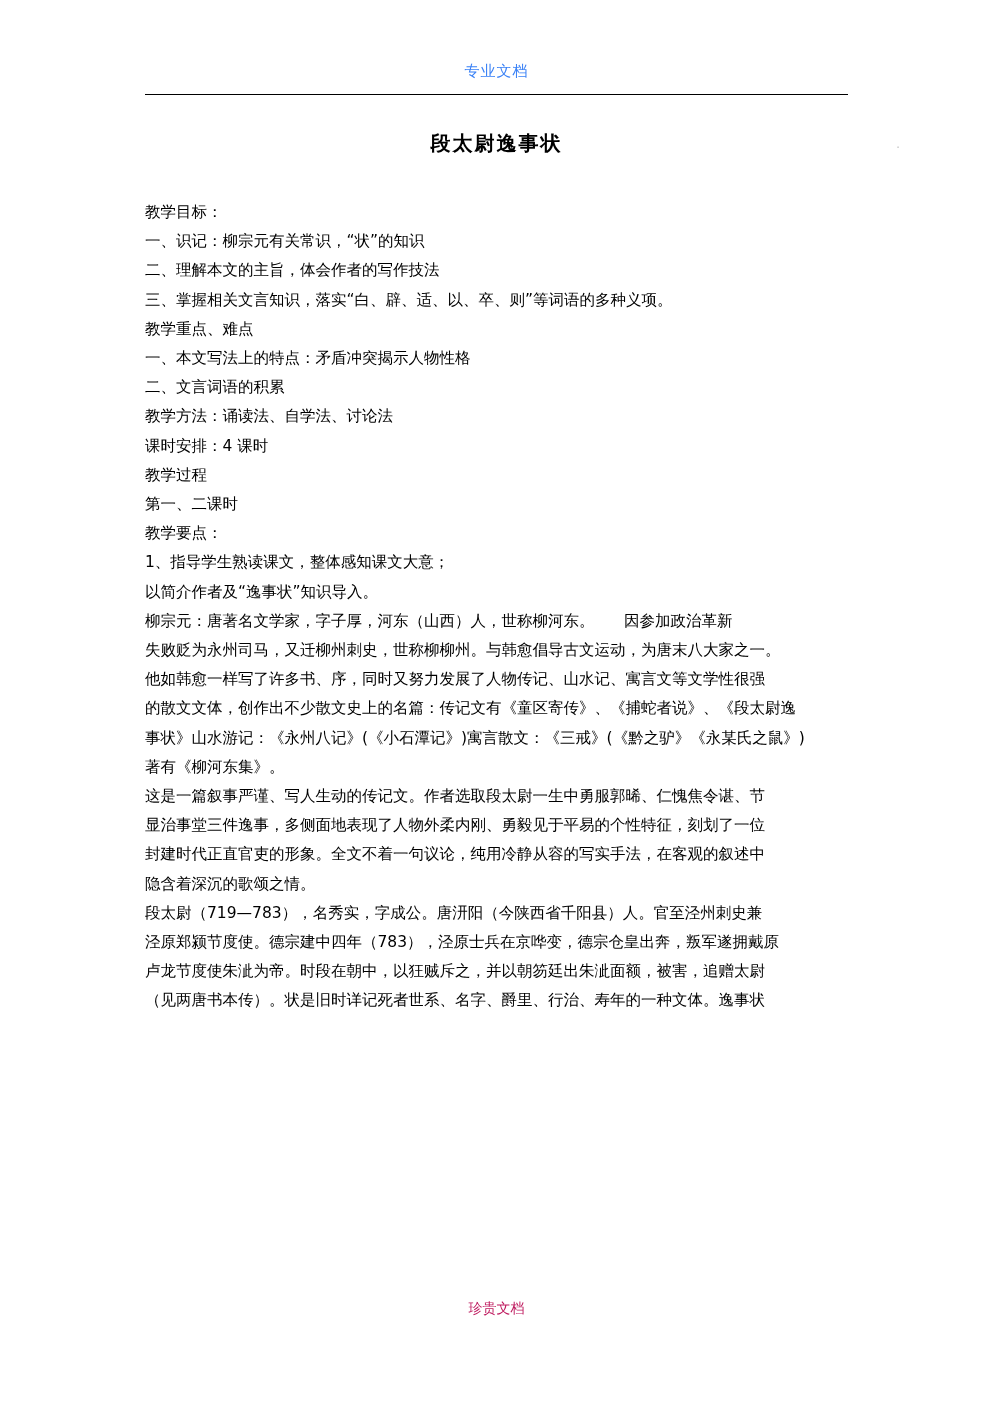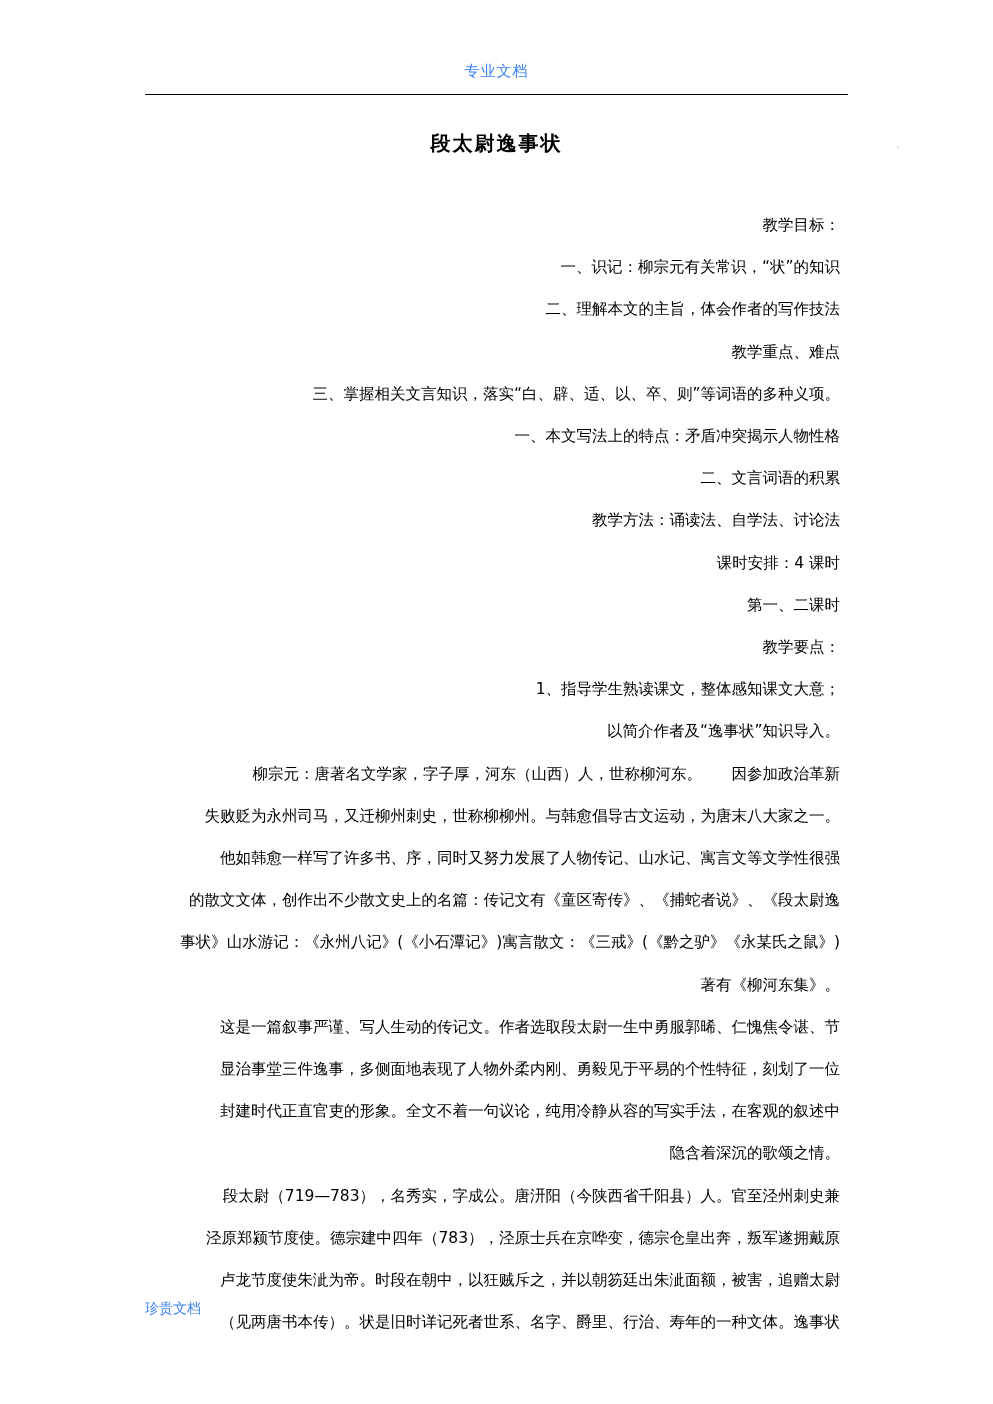"教学目标：" .body-text p { margin: 13px -> 0; text-align: right -> none }
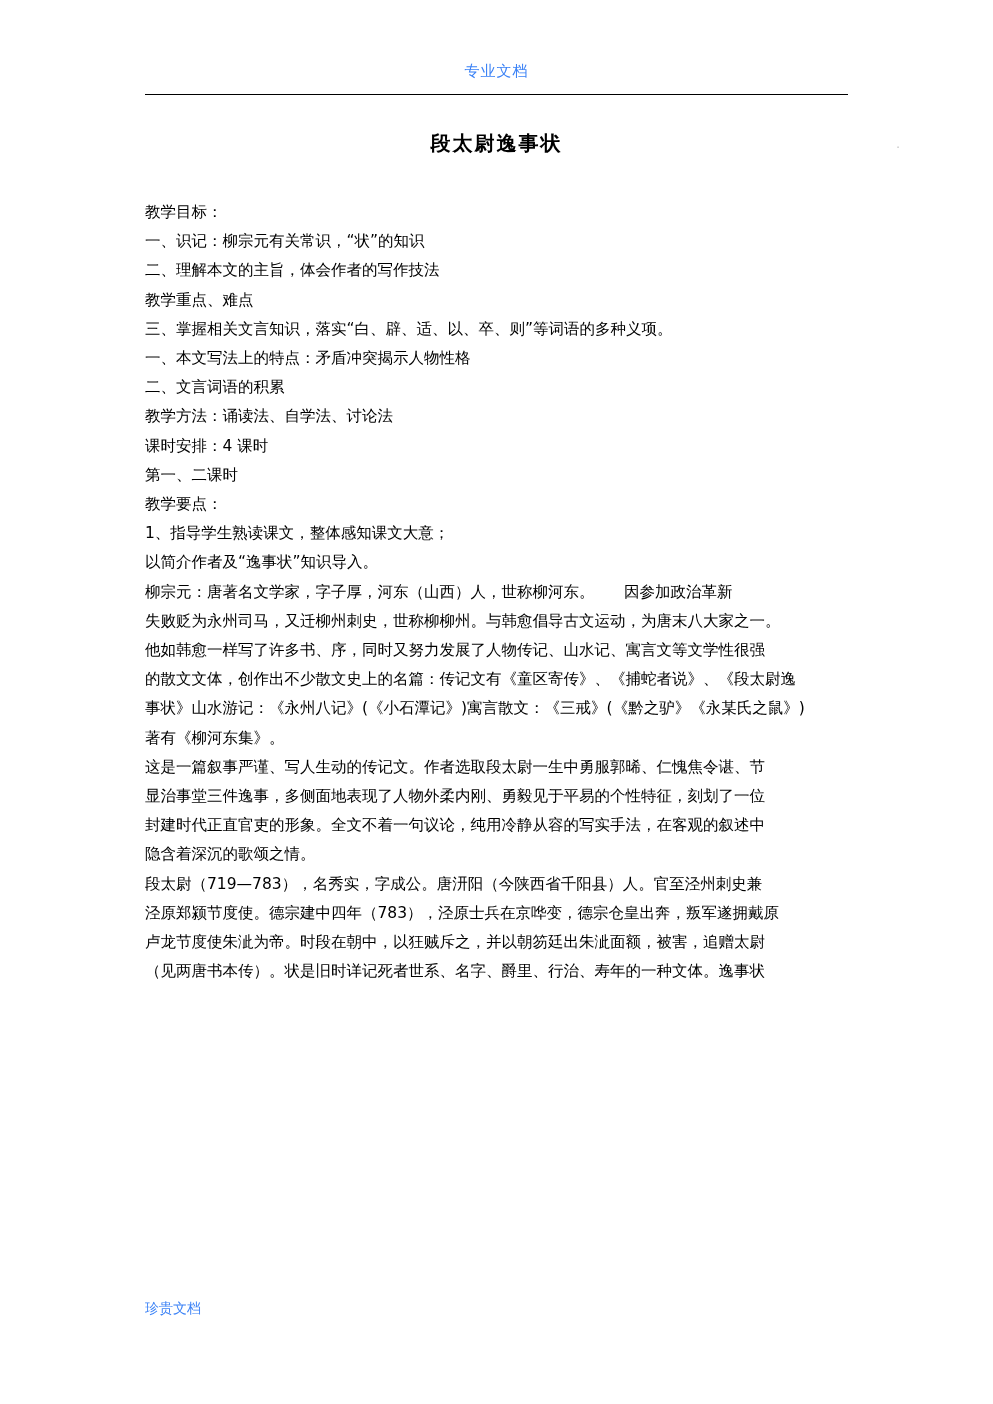"教学重点、难点" p { order: before "三、掌握相关文言知识，落实“白、辟、适、以、卒、则”等词语的多种义项。" -> after "三、掌握相关文言知识，落实“白、辟、适、以、卒、则”等词语的多种义项。" }
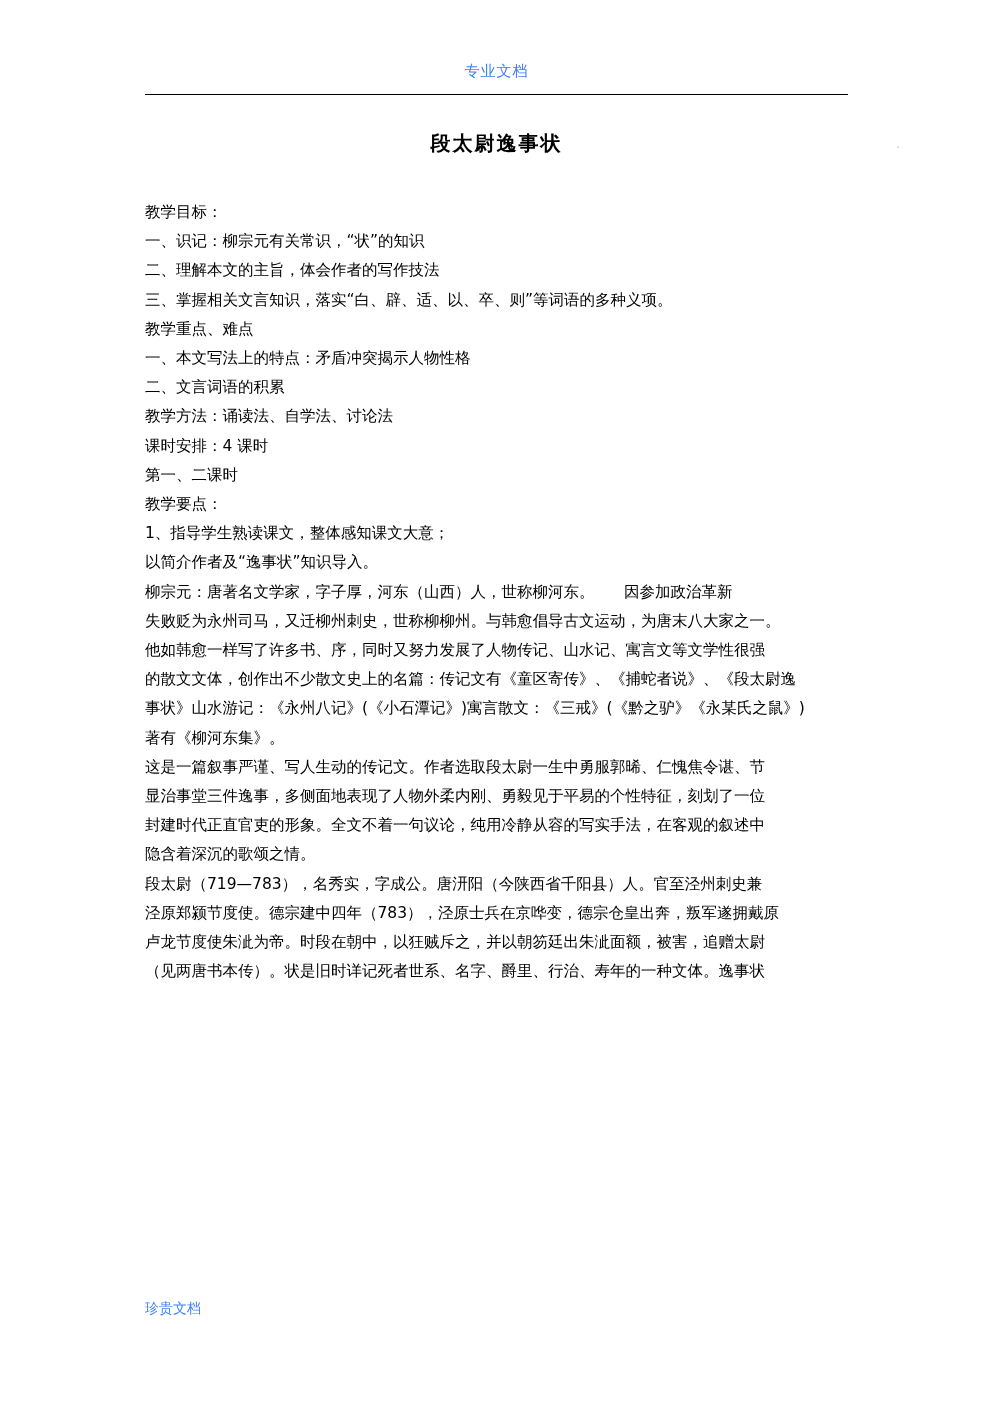"教学过程" p { html: none -> <p>教学过程</p> }
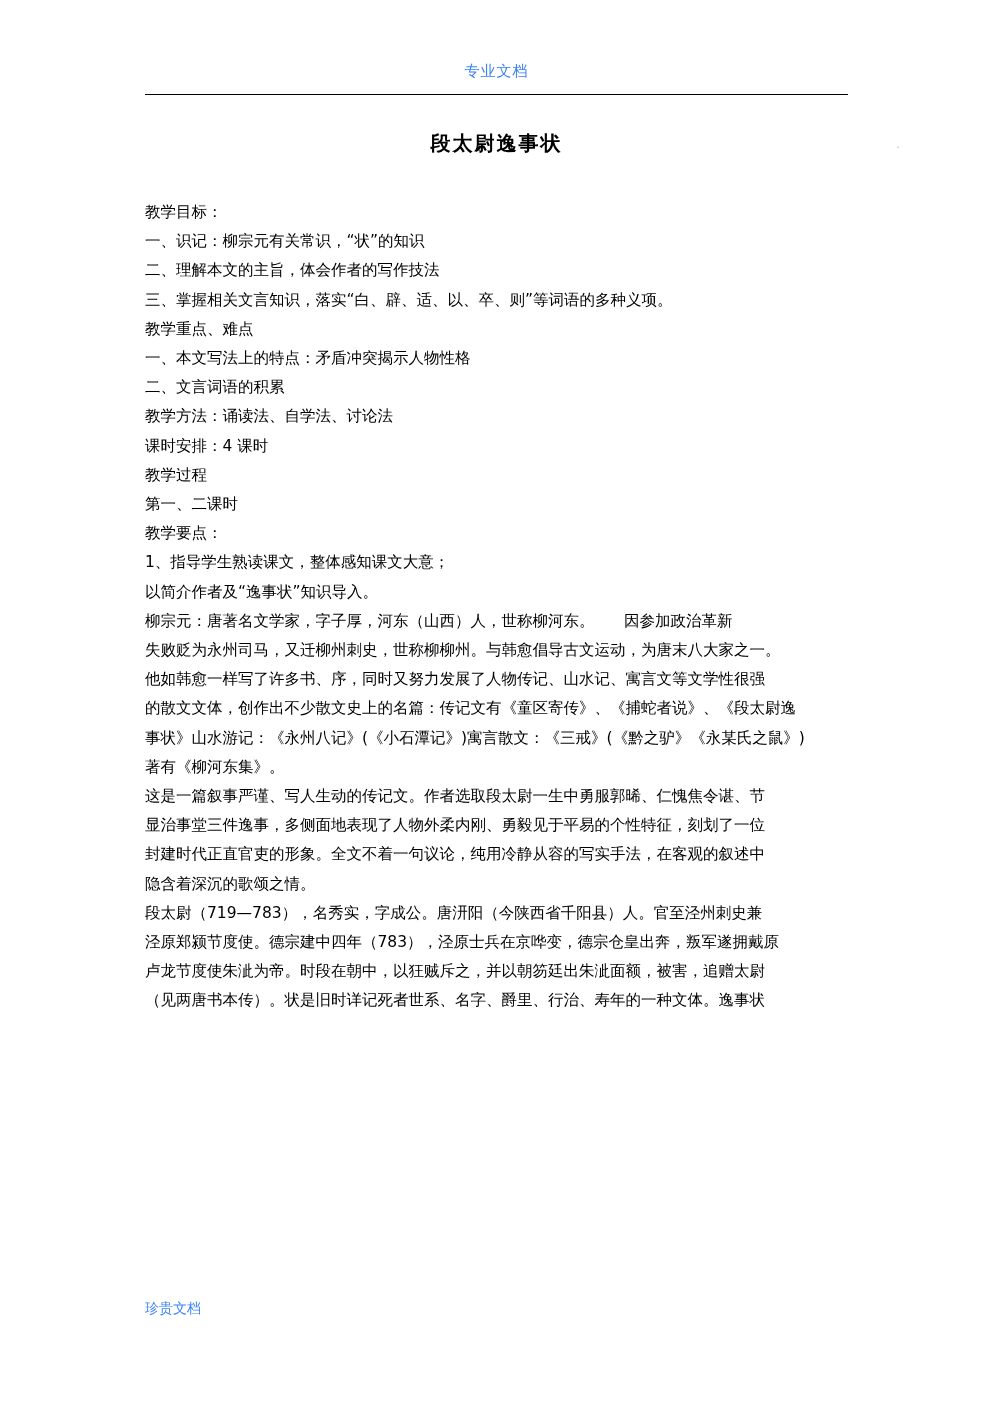"珍贵文档" .footer { color: #3b82f6 -> #be185d; text-align: none -> center }
